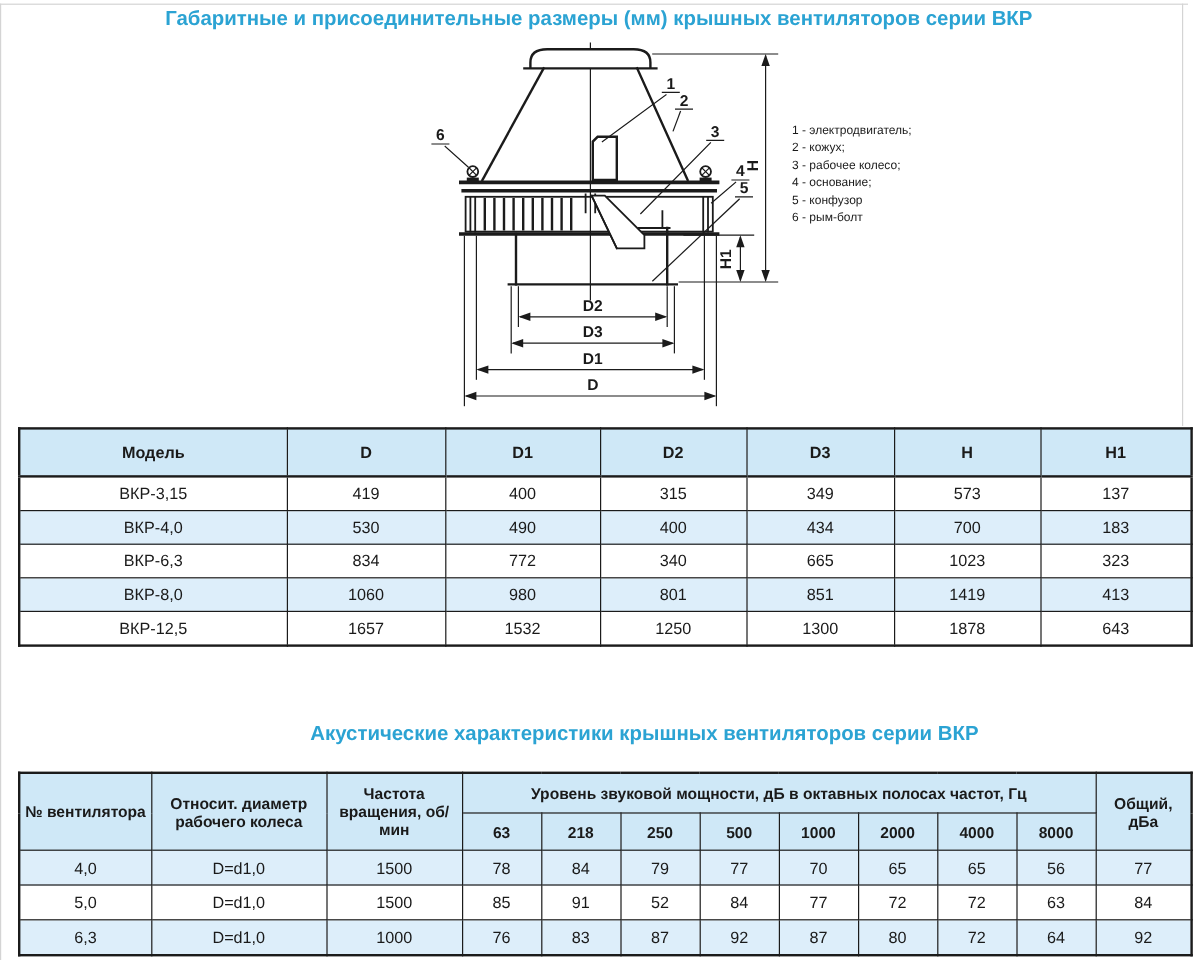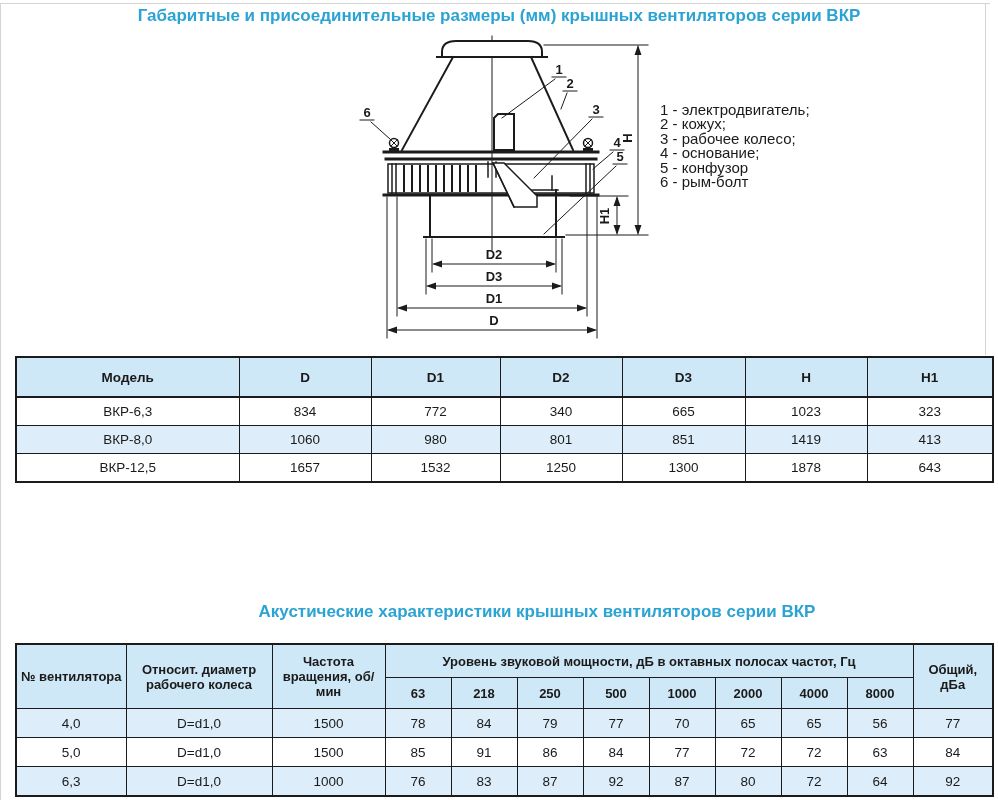"1 - электродвигатель;" #legend { font-size: 15px -> 10px }
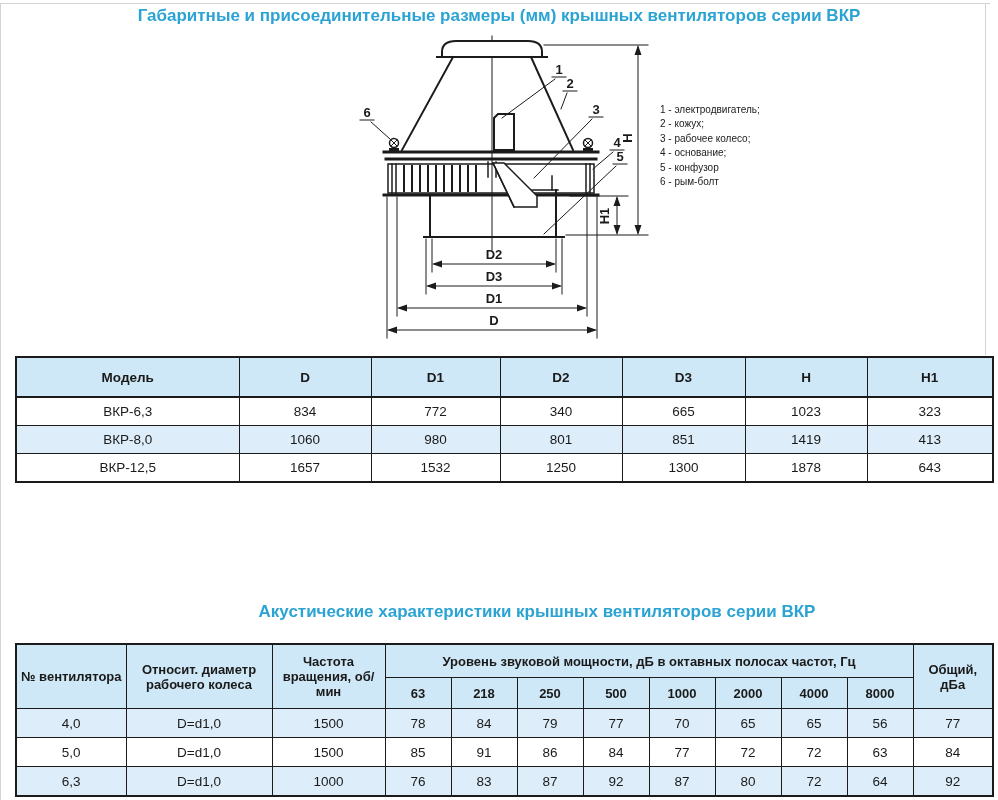"ВКР-3,15" tr { html: none -> <tr> <td>ВКР-3,15</td> <td>419</td> <td>400</td> <td>315</td> <td>349</td> <td>573</td> <td>137</td> </tr> }
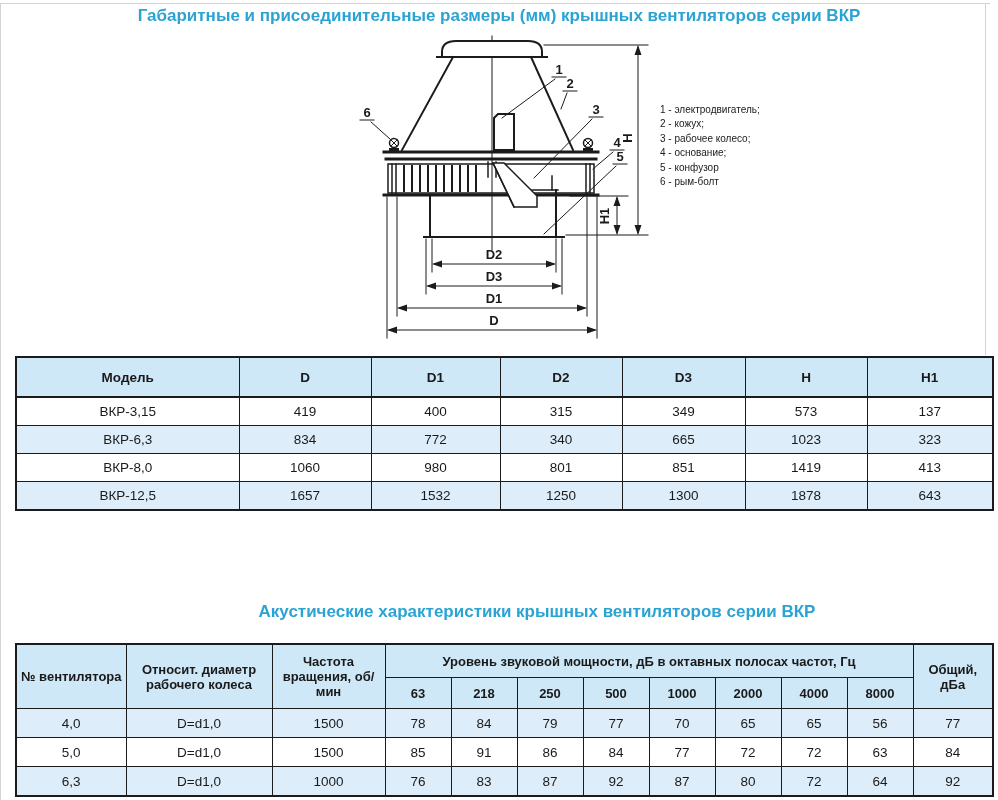"ВКР-4,0" tr { html: none -> <tr> <td>ВКР-4,0</td> <td>530</td> <td>490</td> <td>400</td> <td>434</td> <td>700</td> <td>183</td> </tr> }
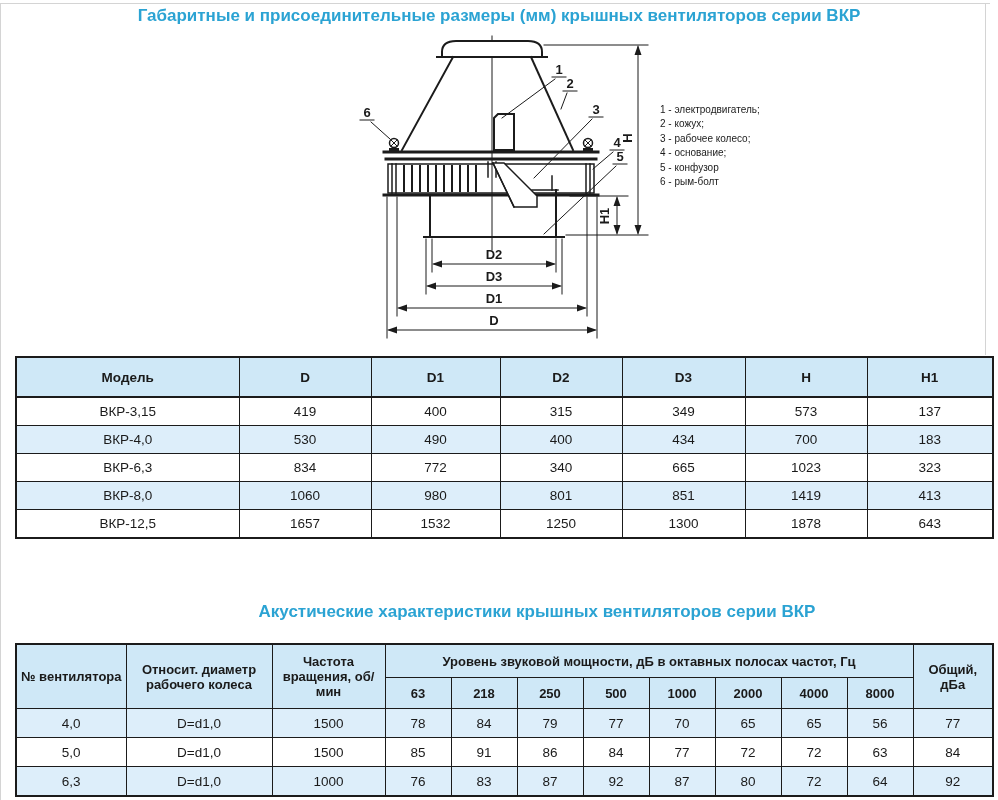"86" td { text: 86 -> 52 }
